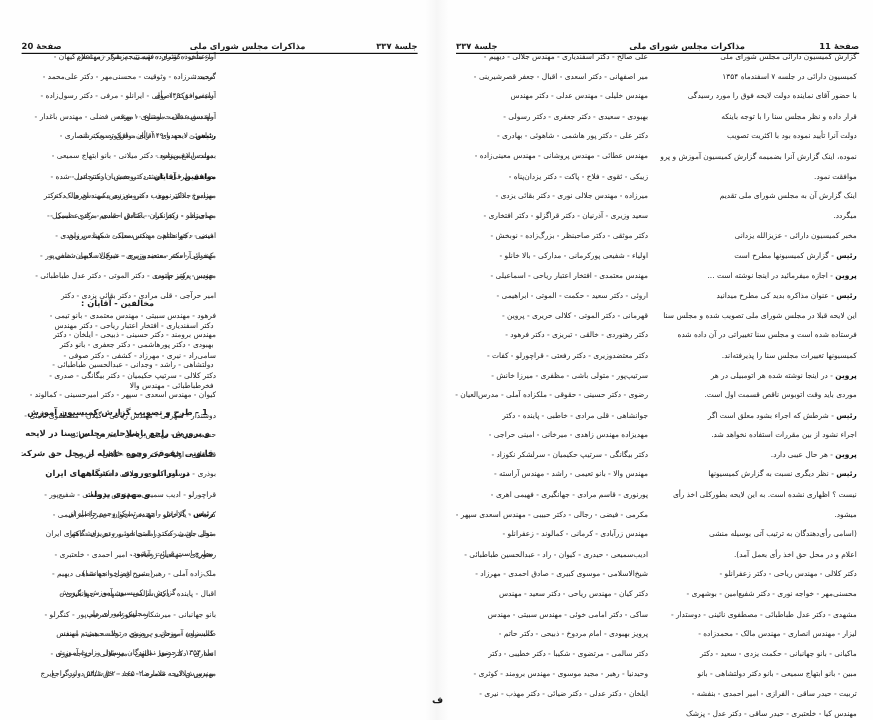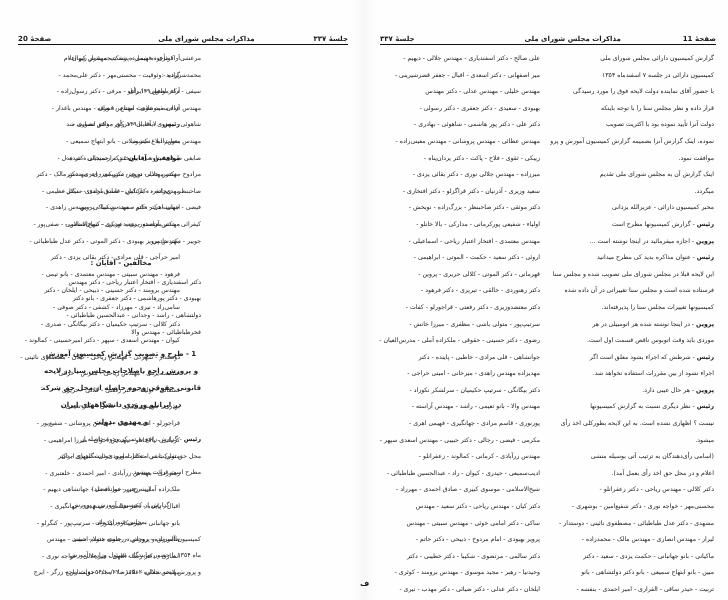"مخالفین - آقایان :" .col { margin-left: 23px -> none; top: 50px -> 40px }
